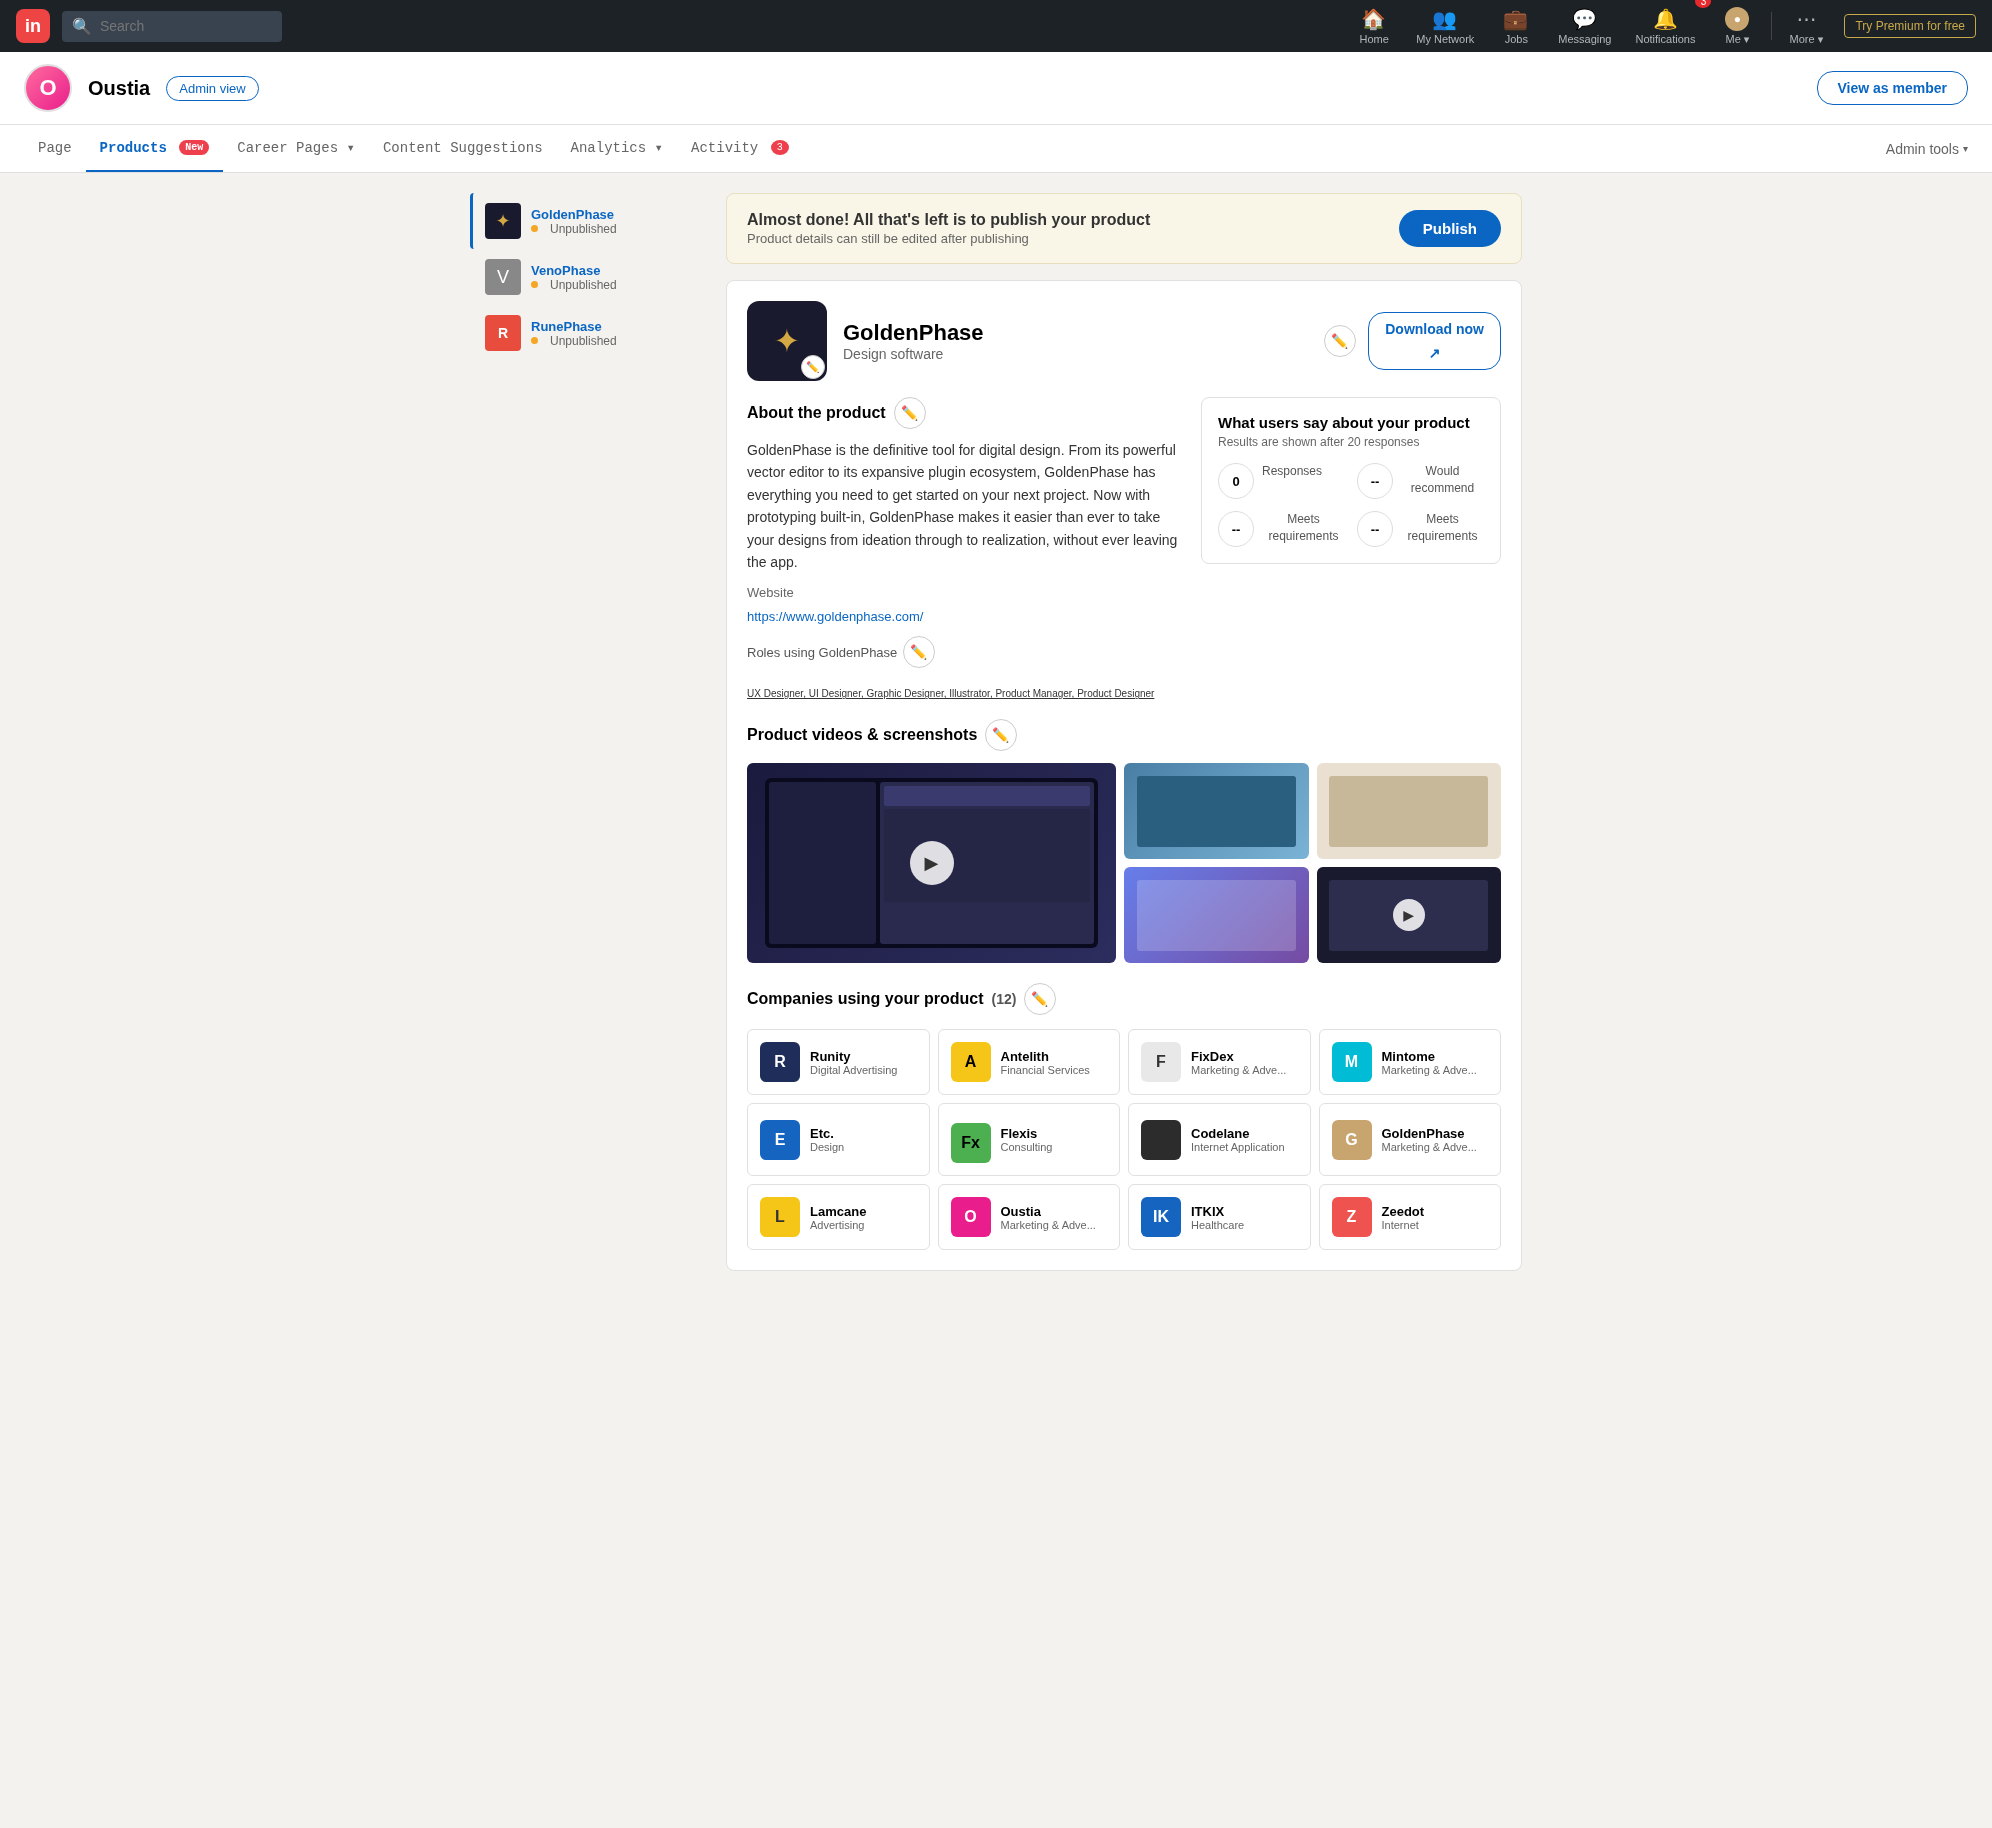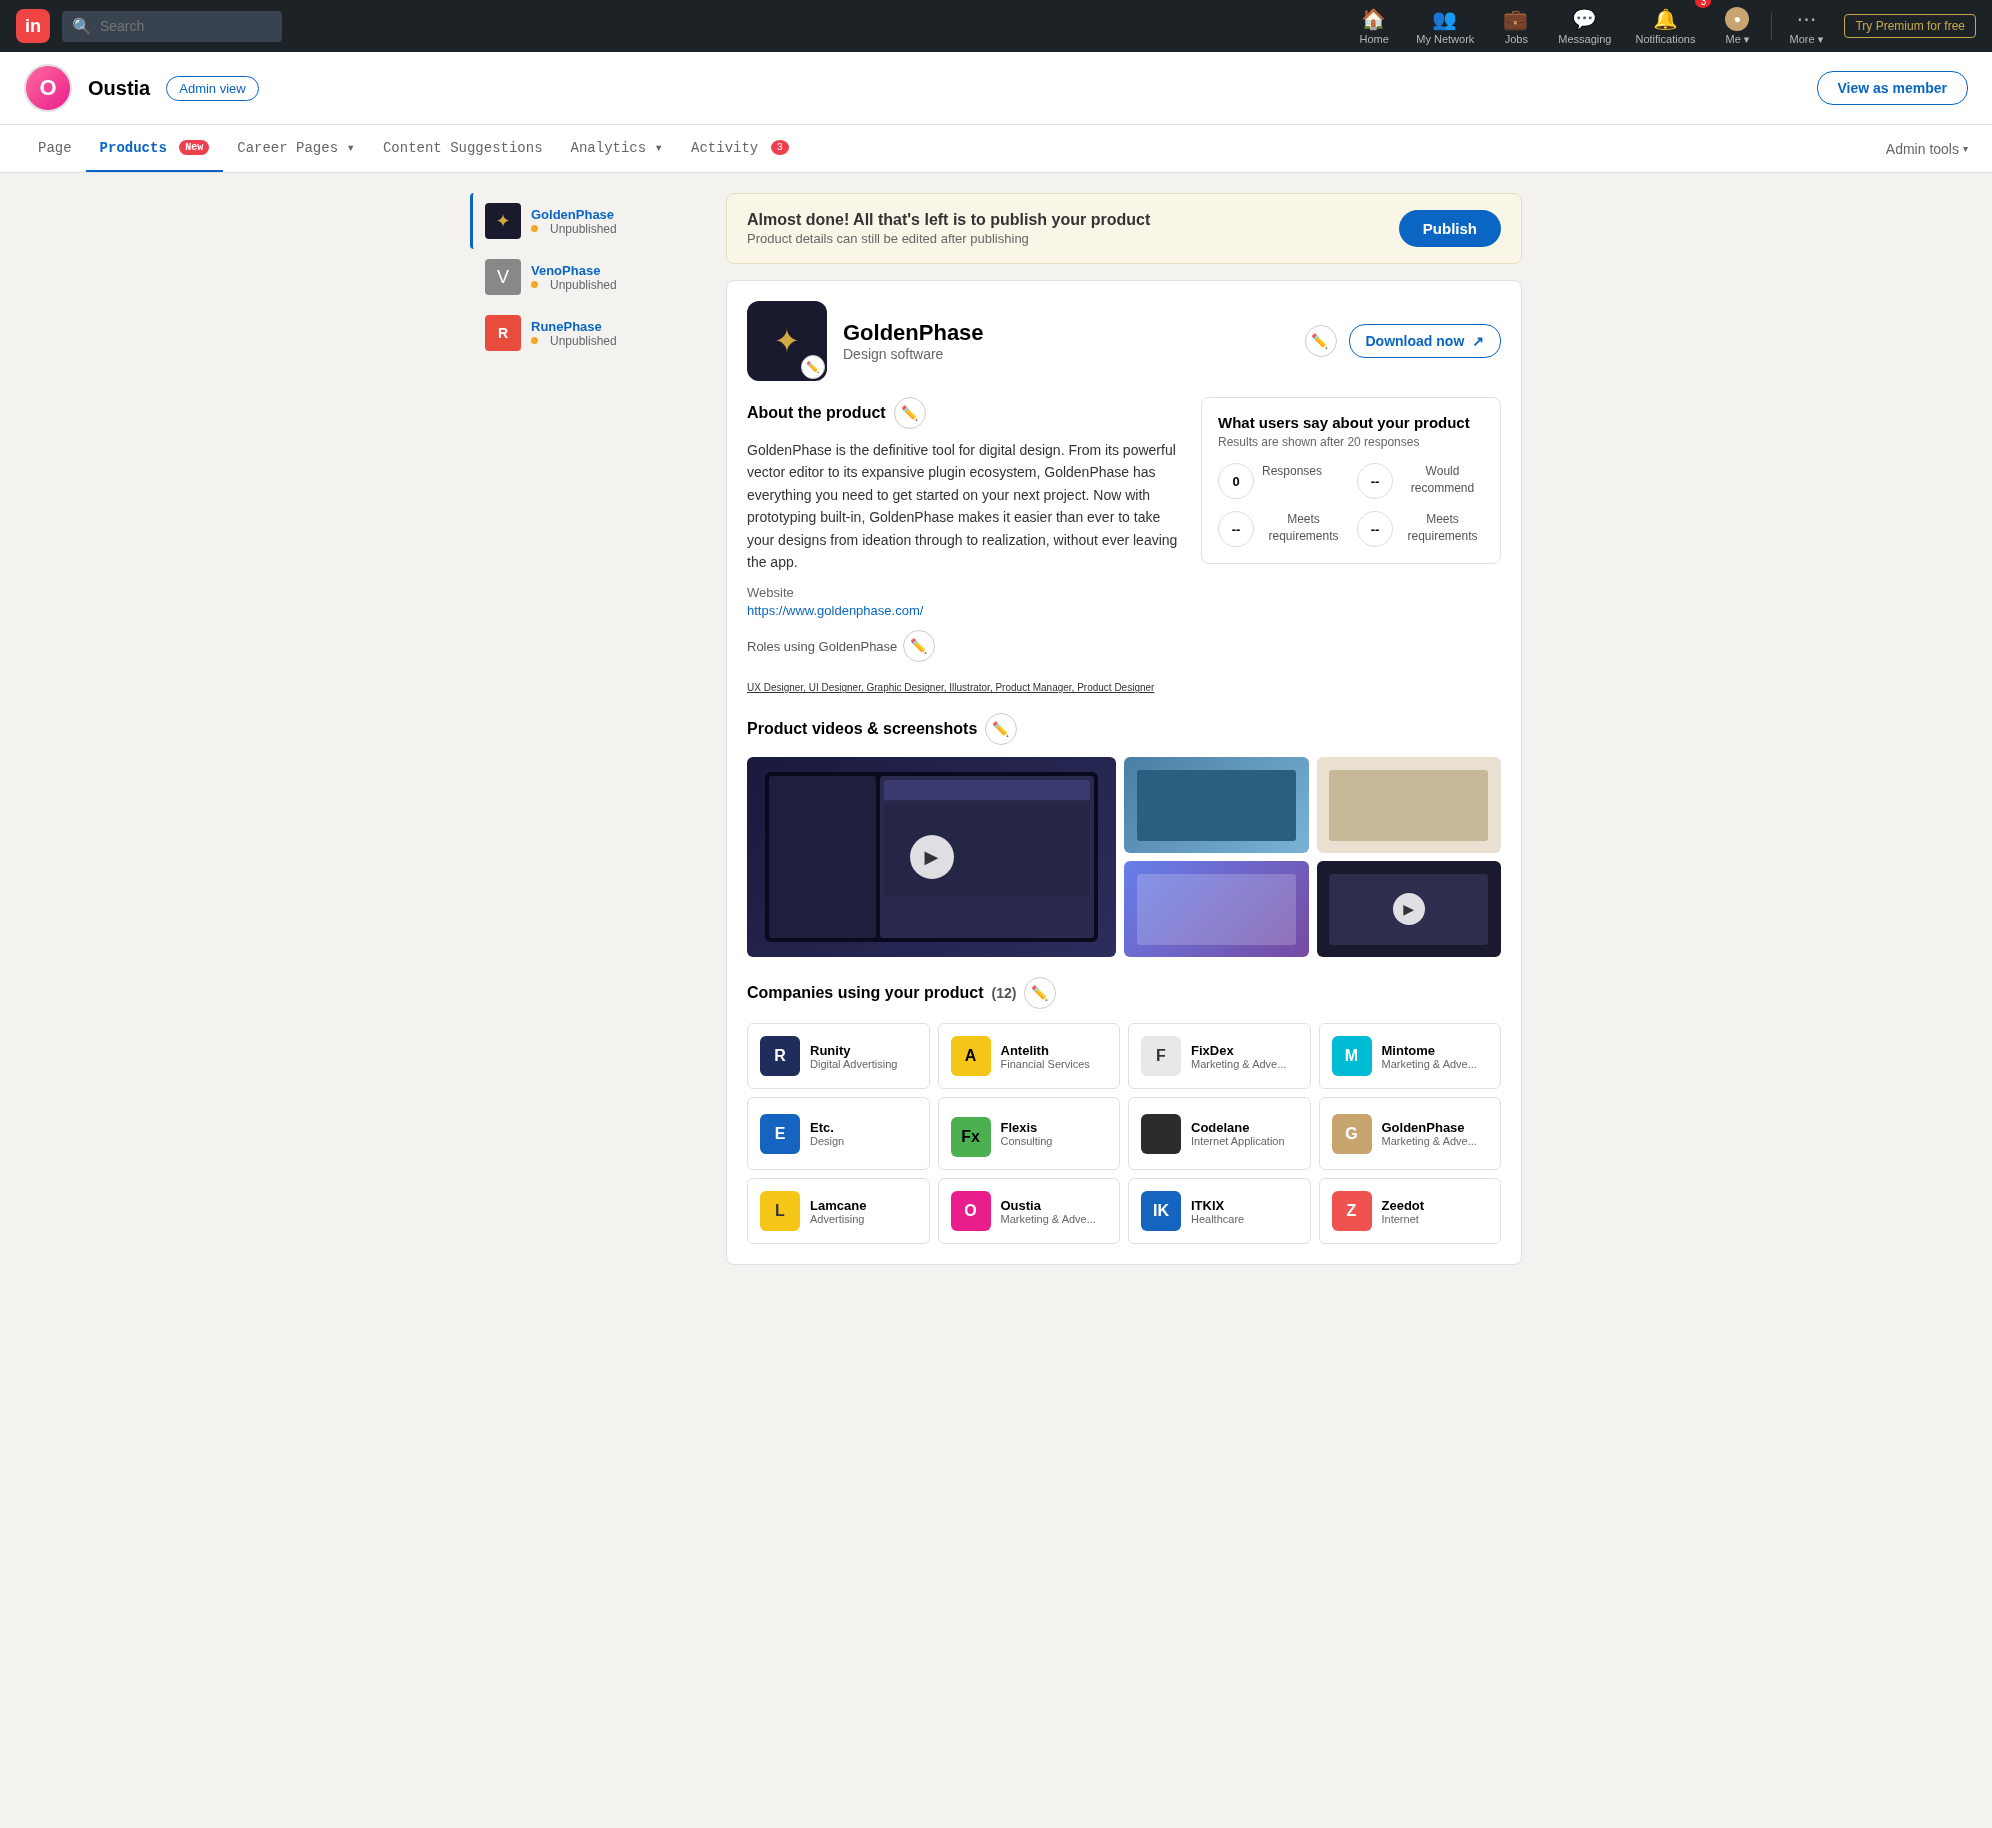"Download now" .download-btn { flex-direction: none -> column }
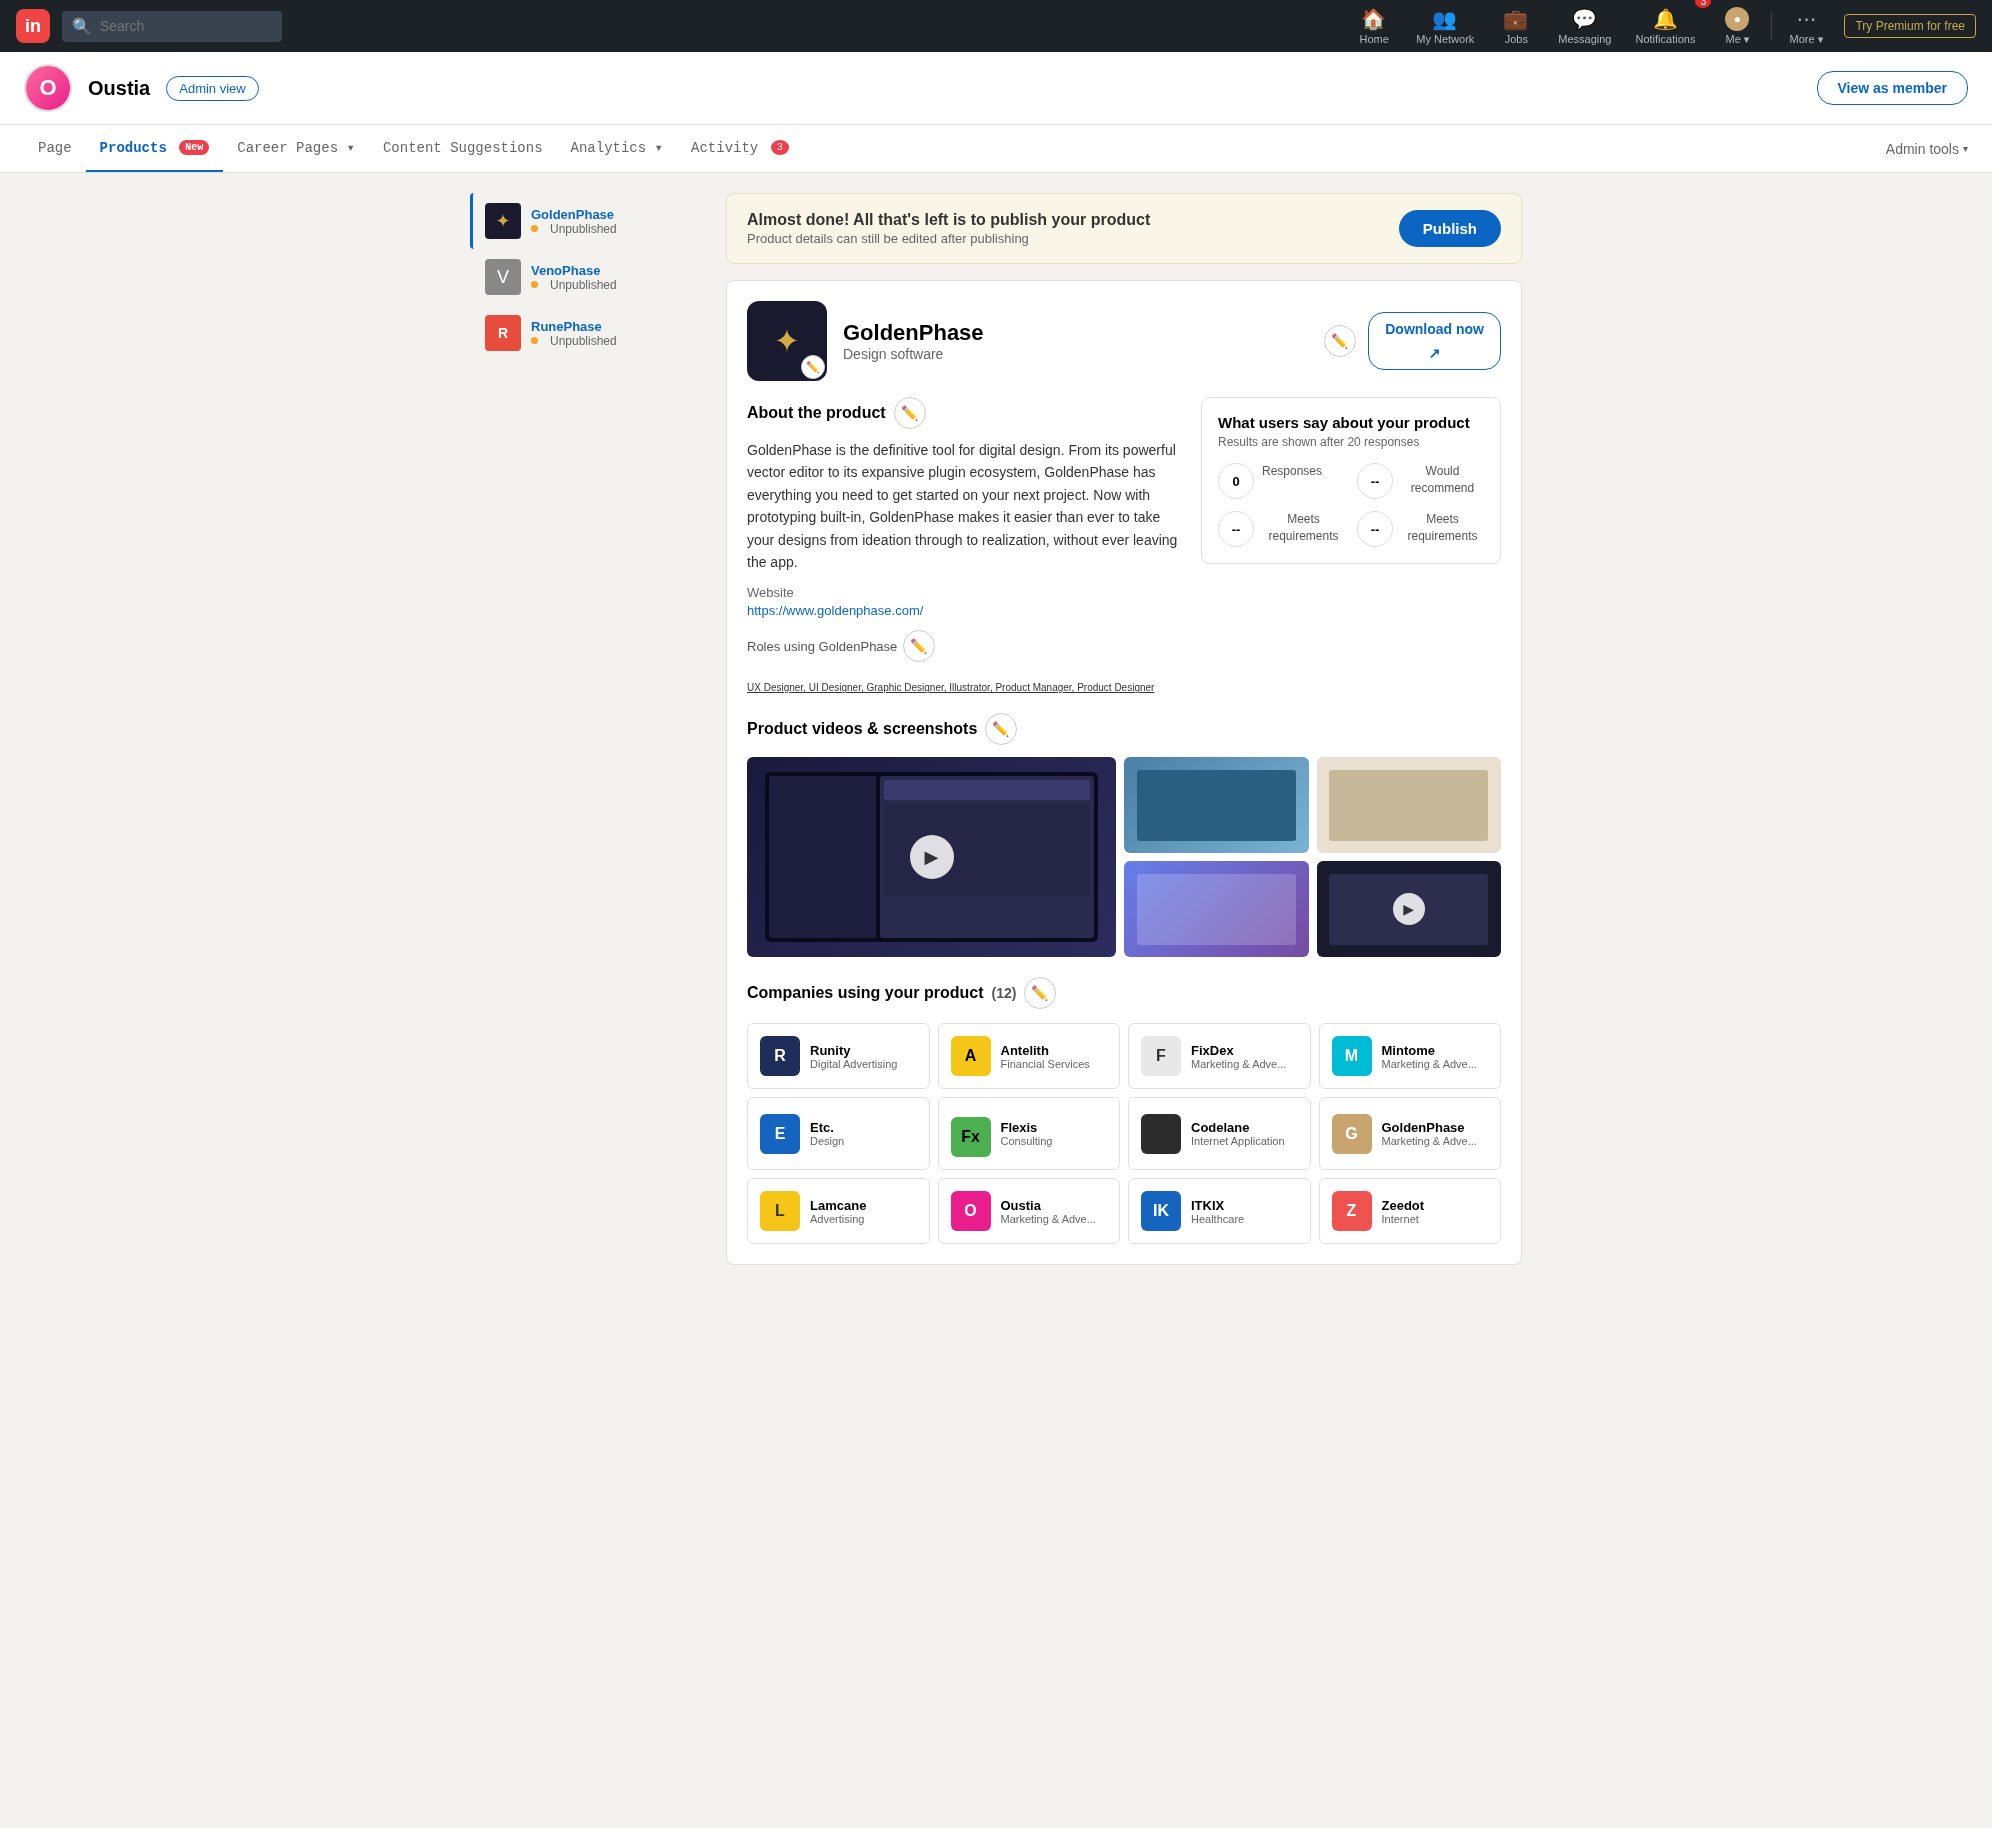"Website" .website-label { margin-bottom: 2px -> 8px }
